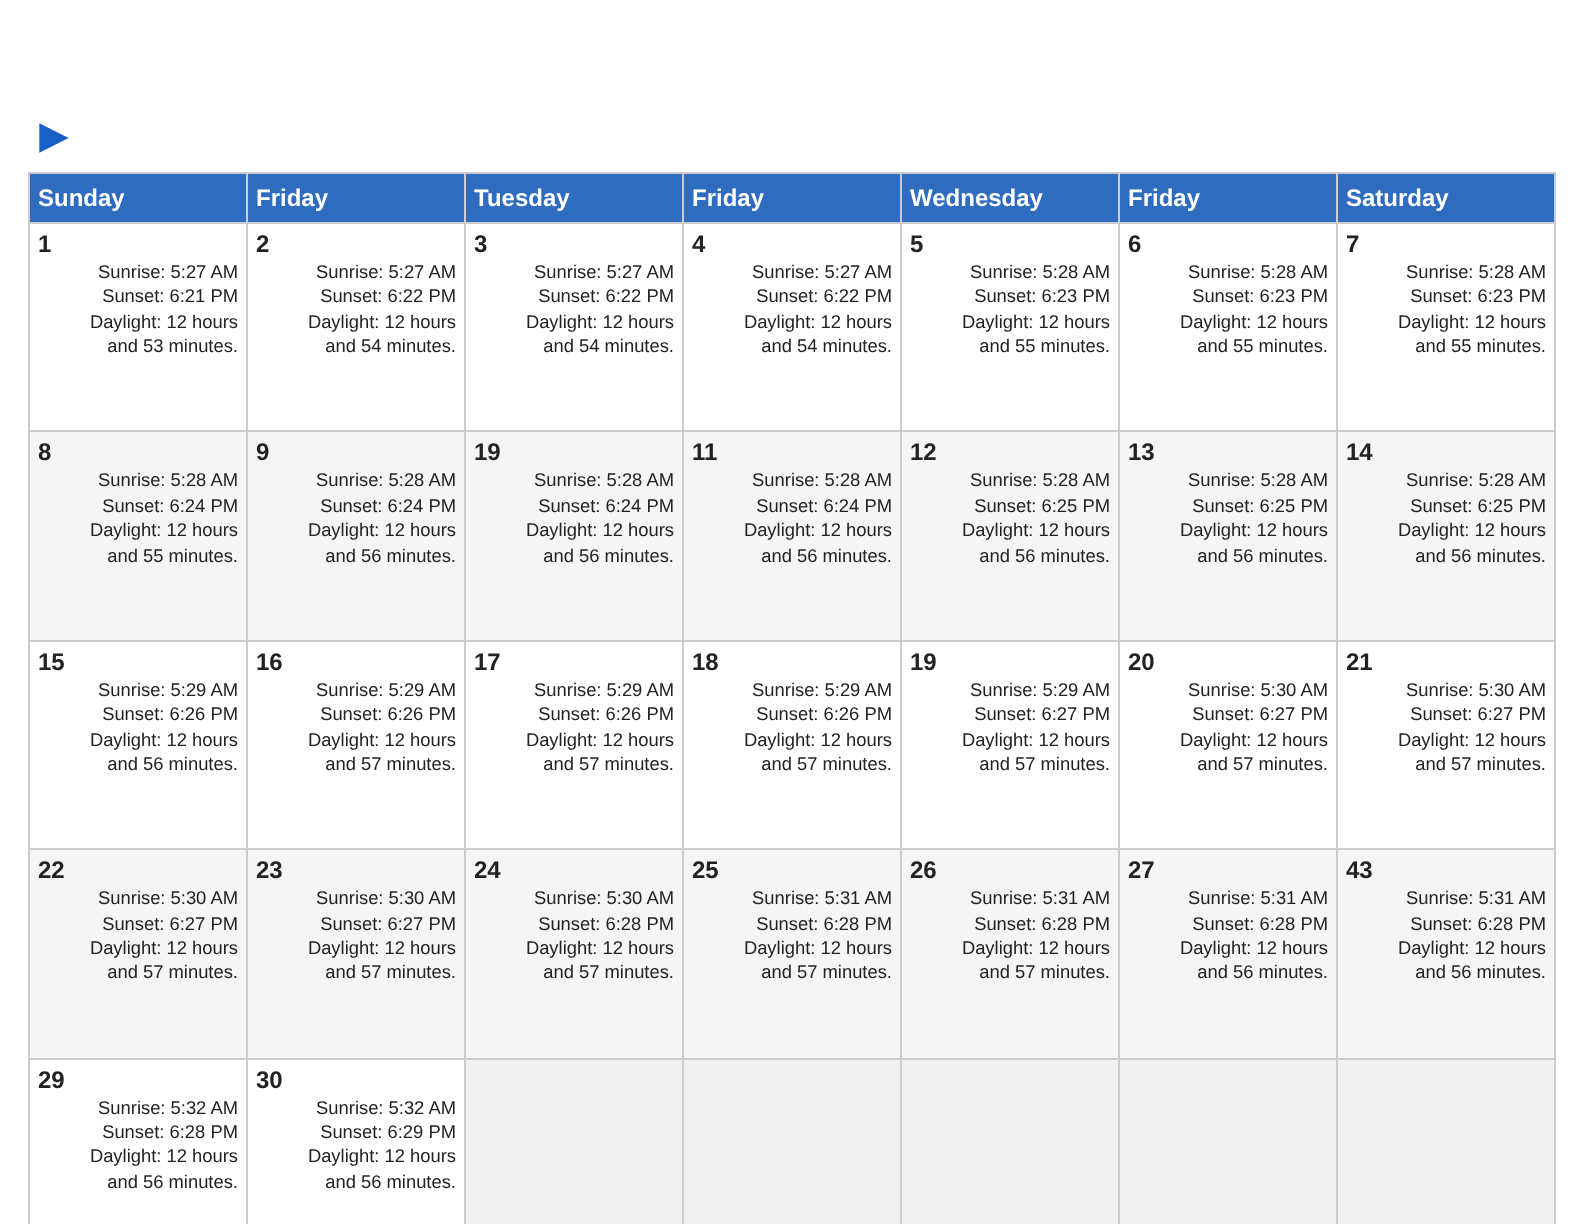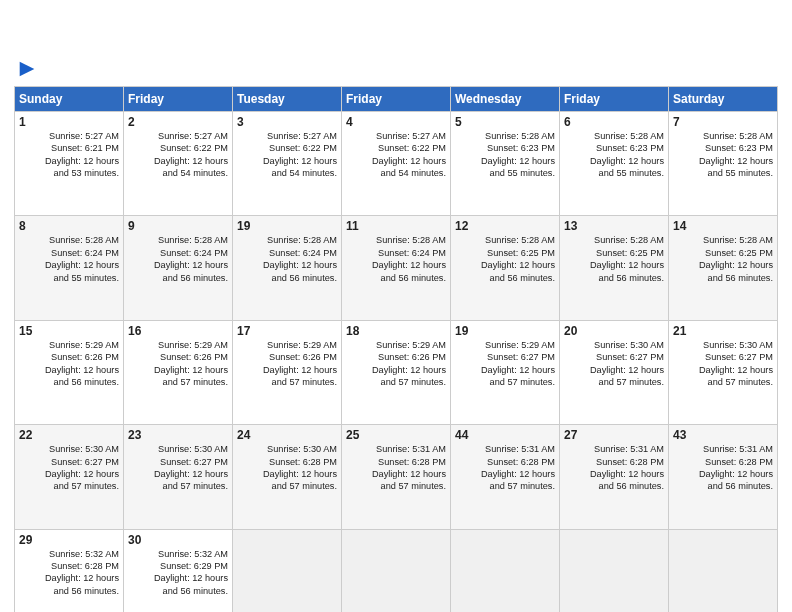"44" span.cell-date { text: 44 -> 26 }
